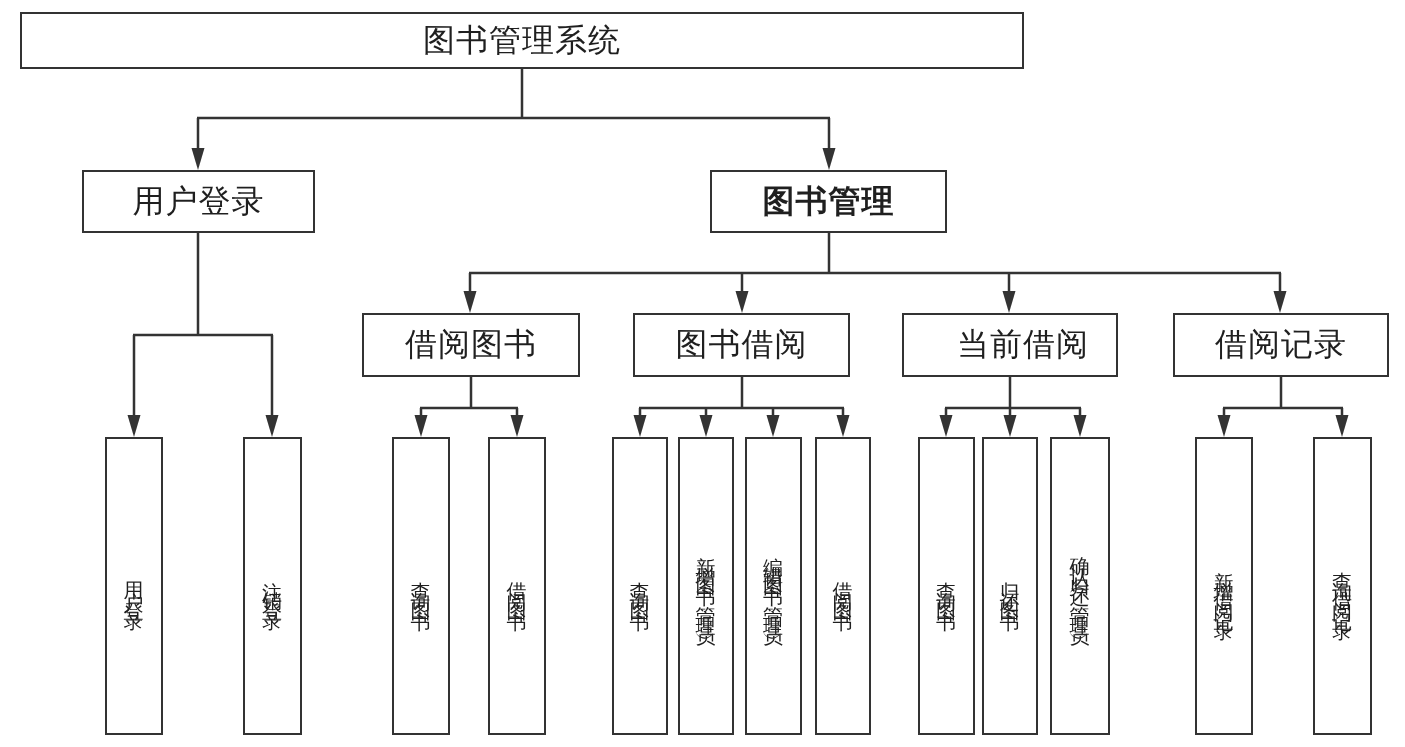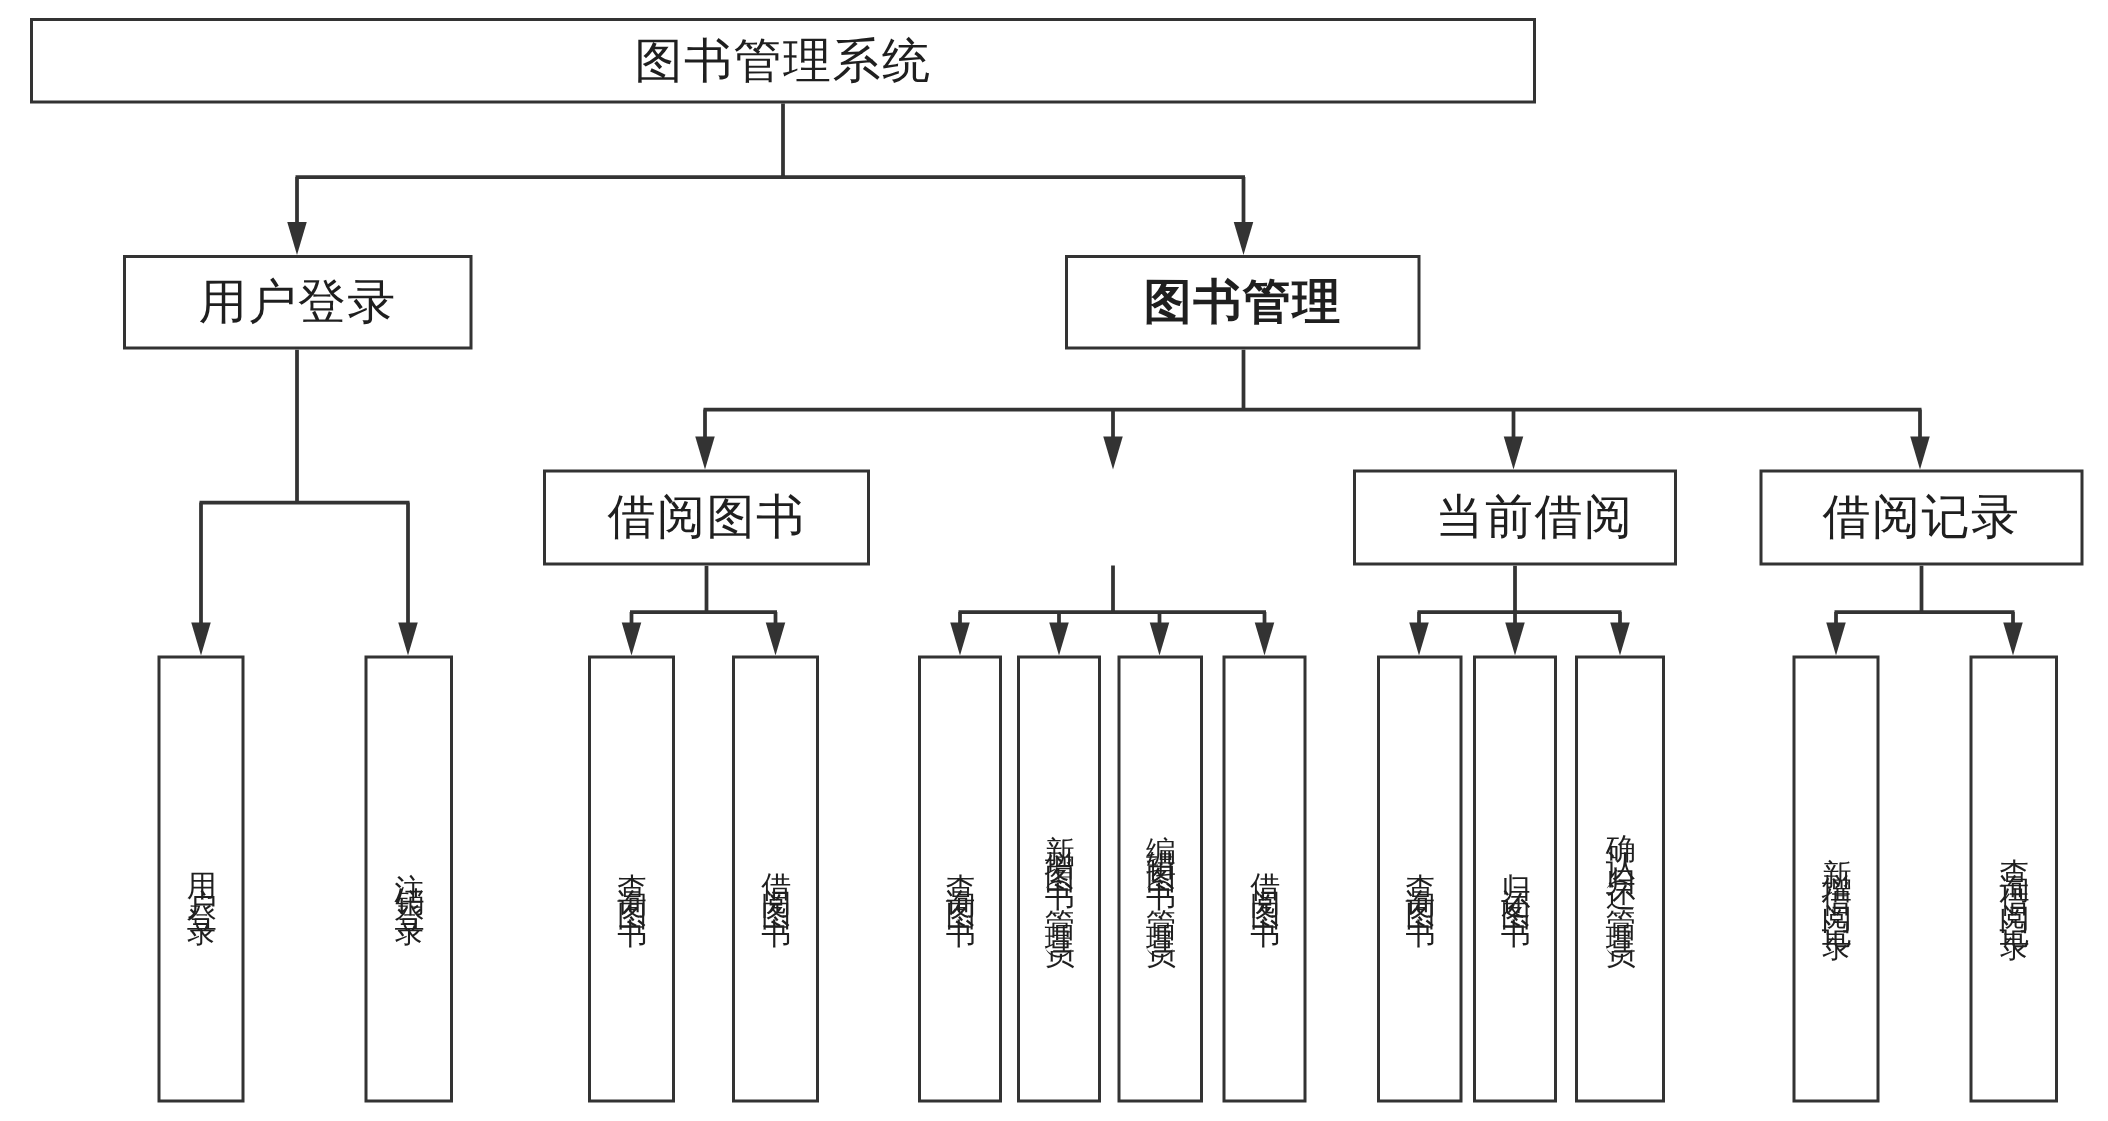"图书借阅" div.box { html: none -> <div> <span>图书借阅</span> </div> }
